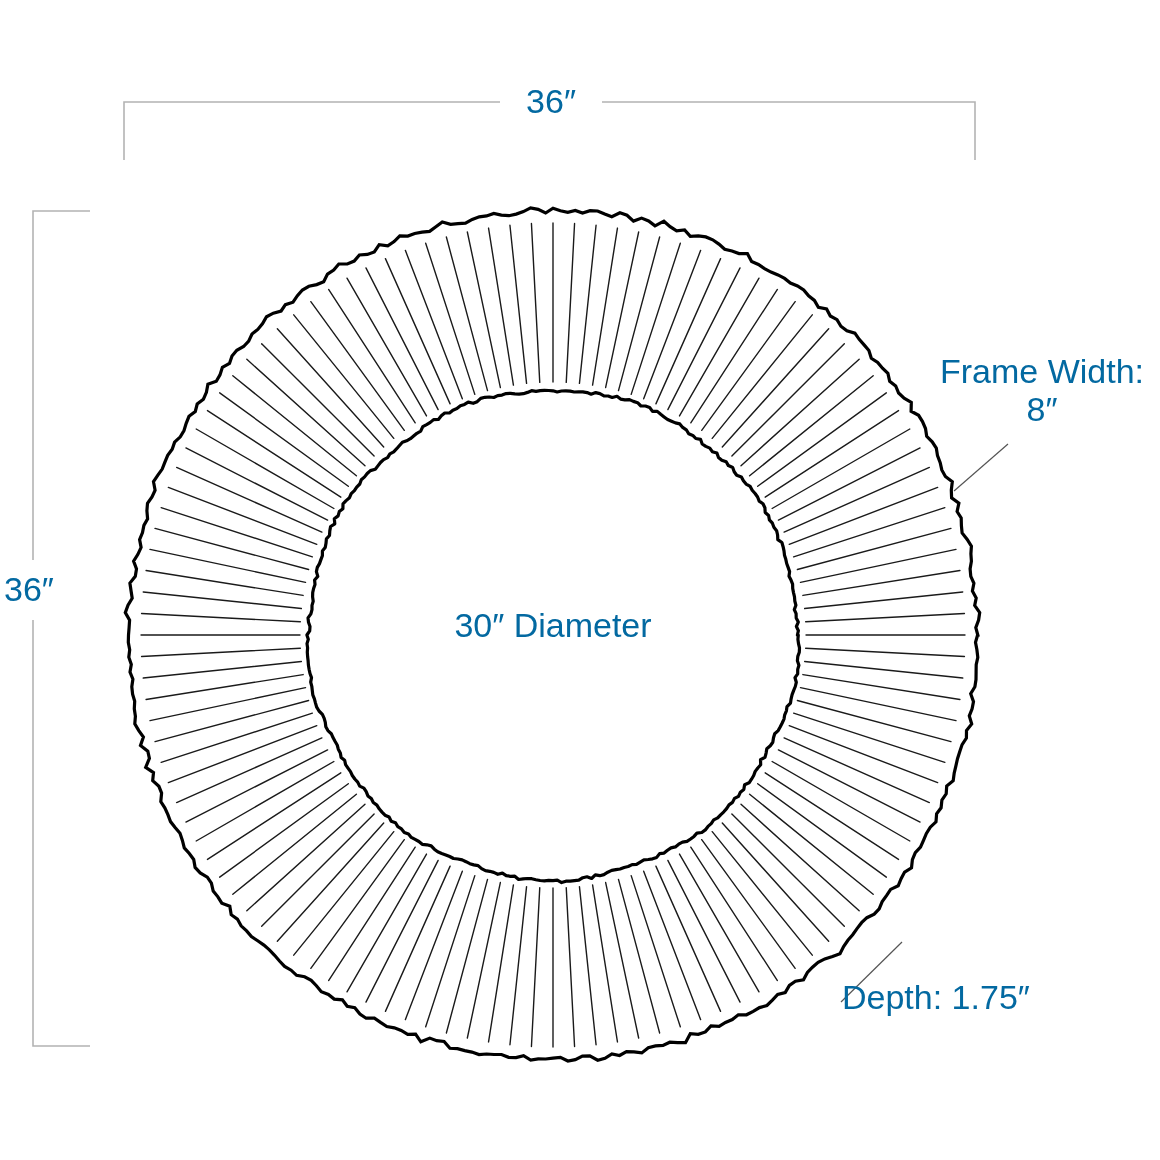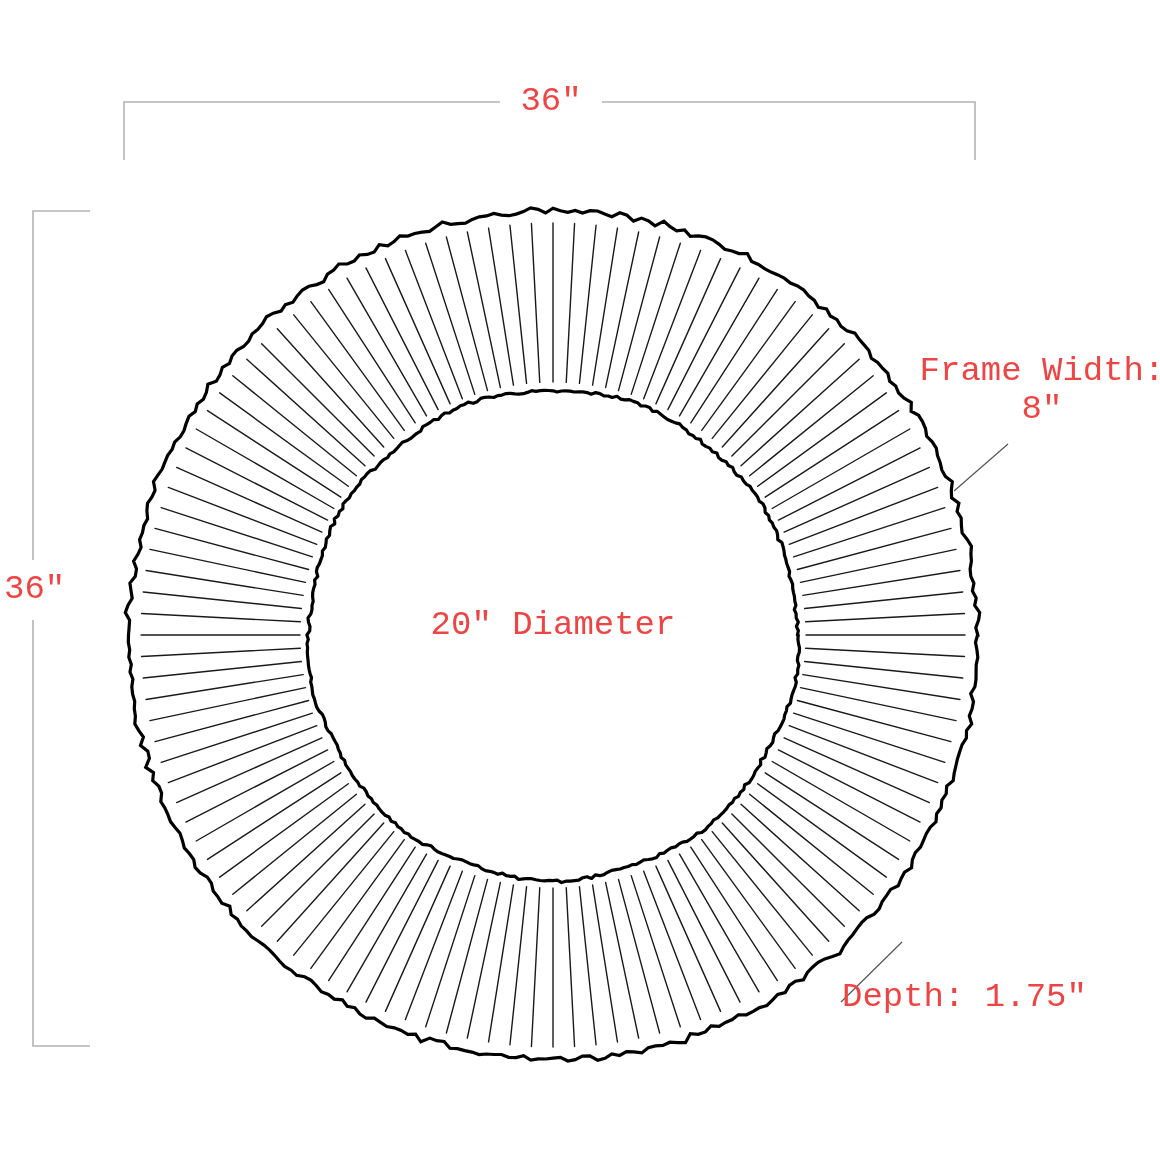"36″" .label { color: #ef4444 -> #0369a1; font-family: Liberation Mono, monospace -> Liberation Sans, sans-serif }
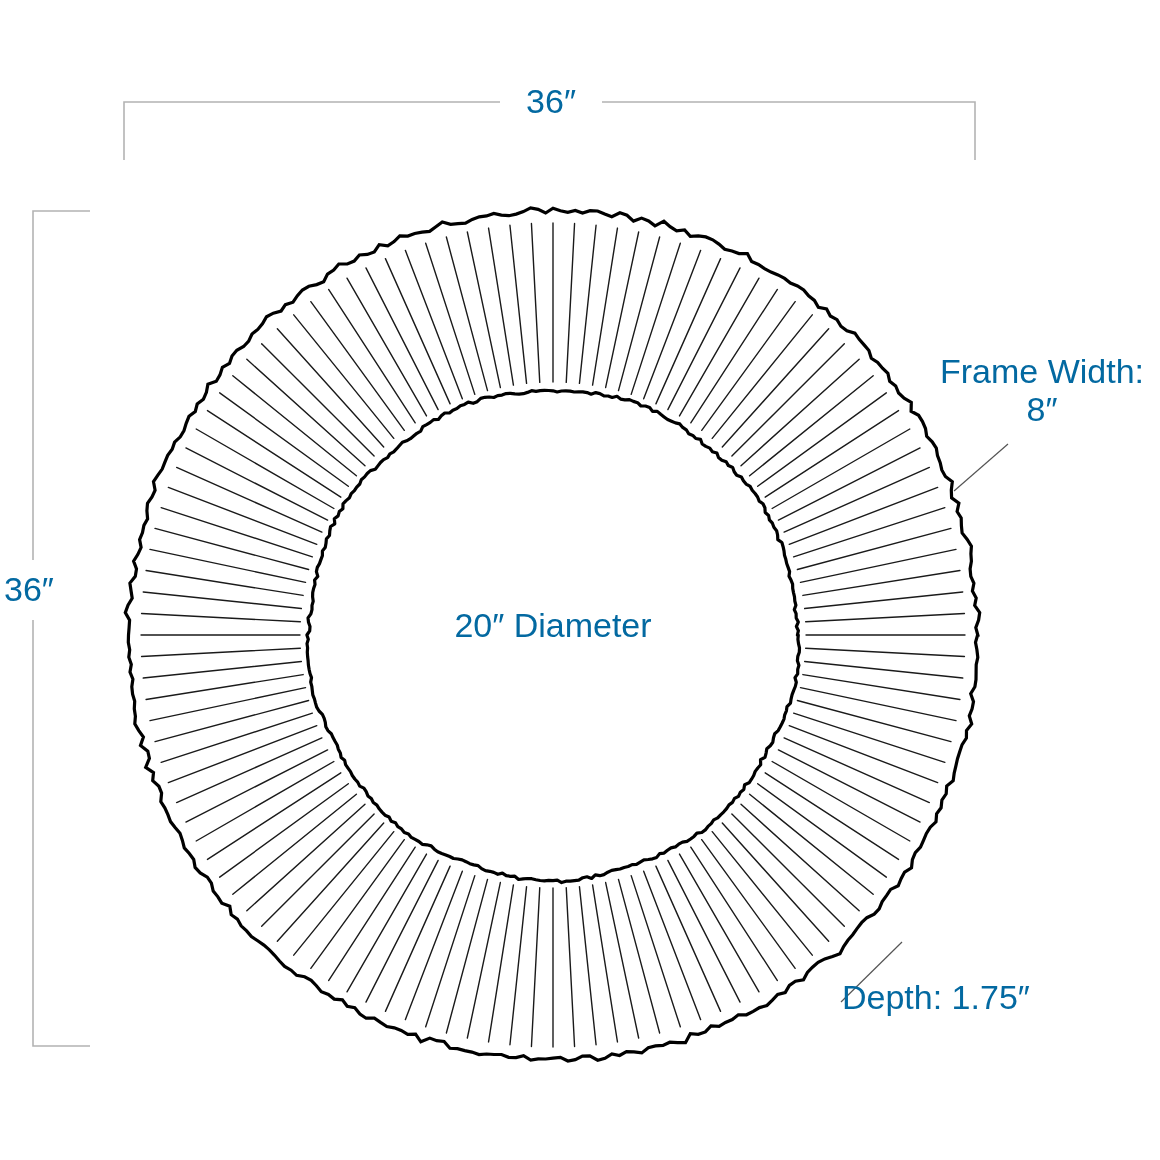"20″ Diameter" div.label { text: 20 -> 30 }
